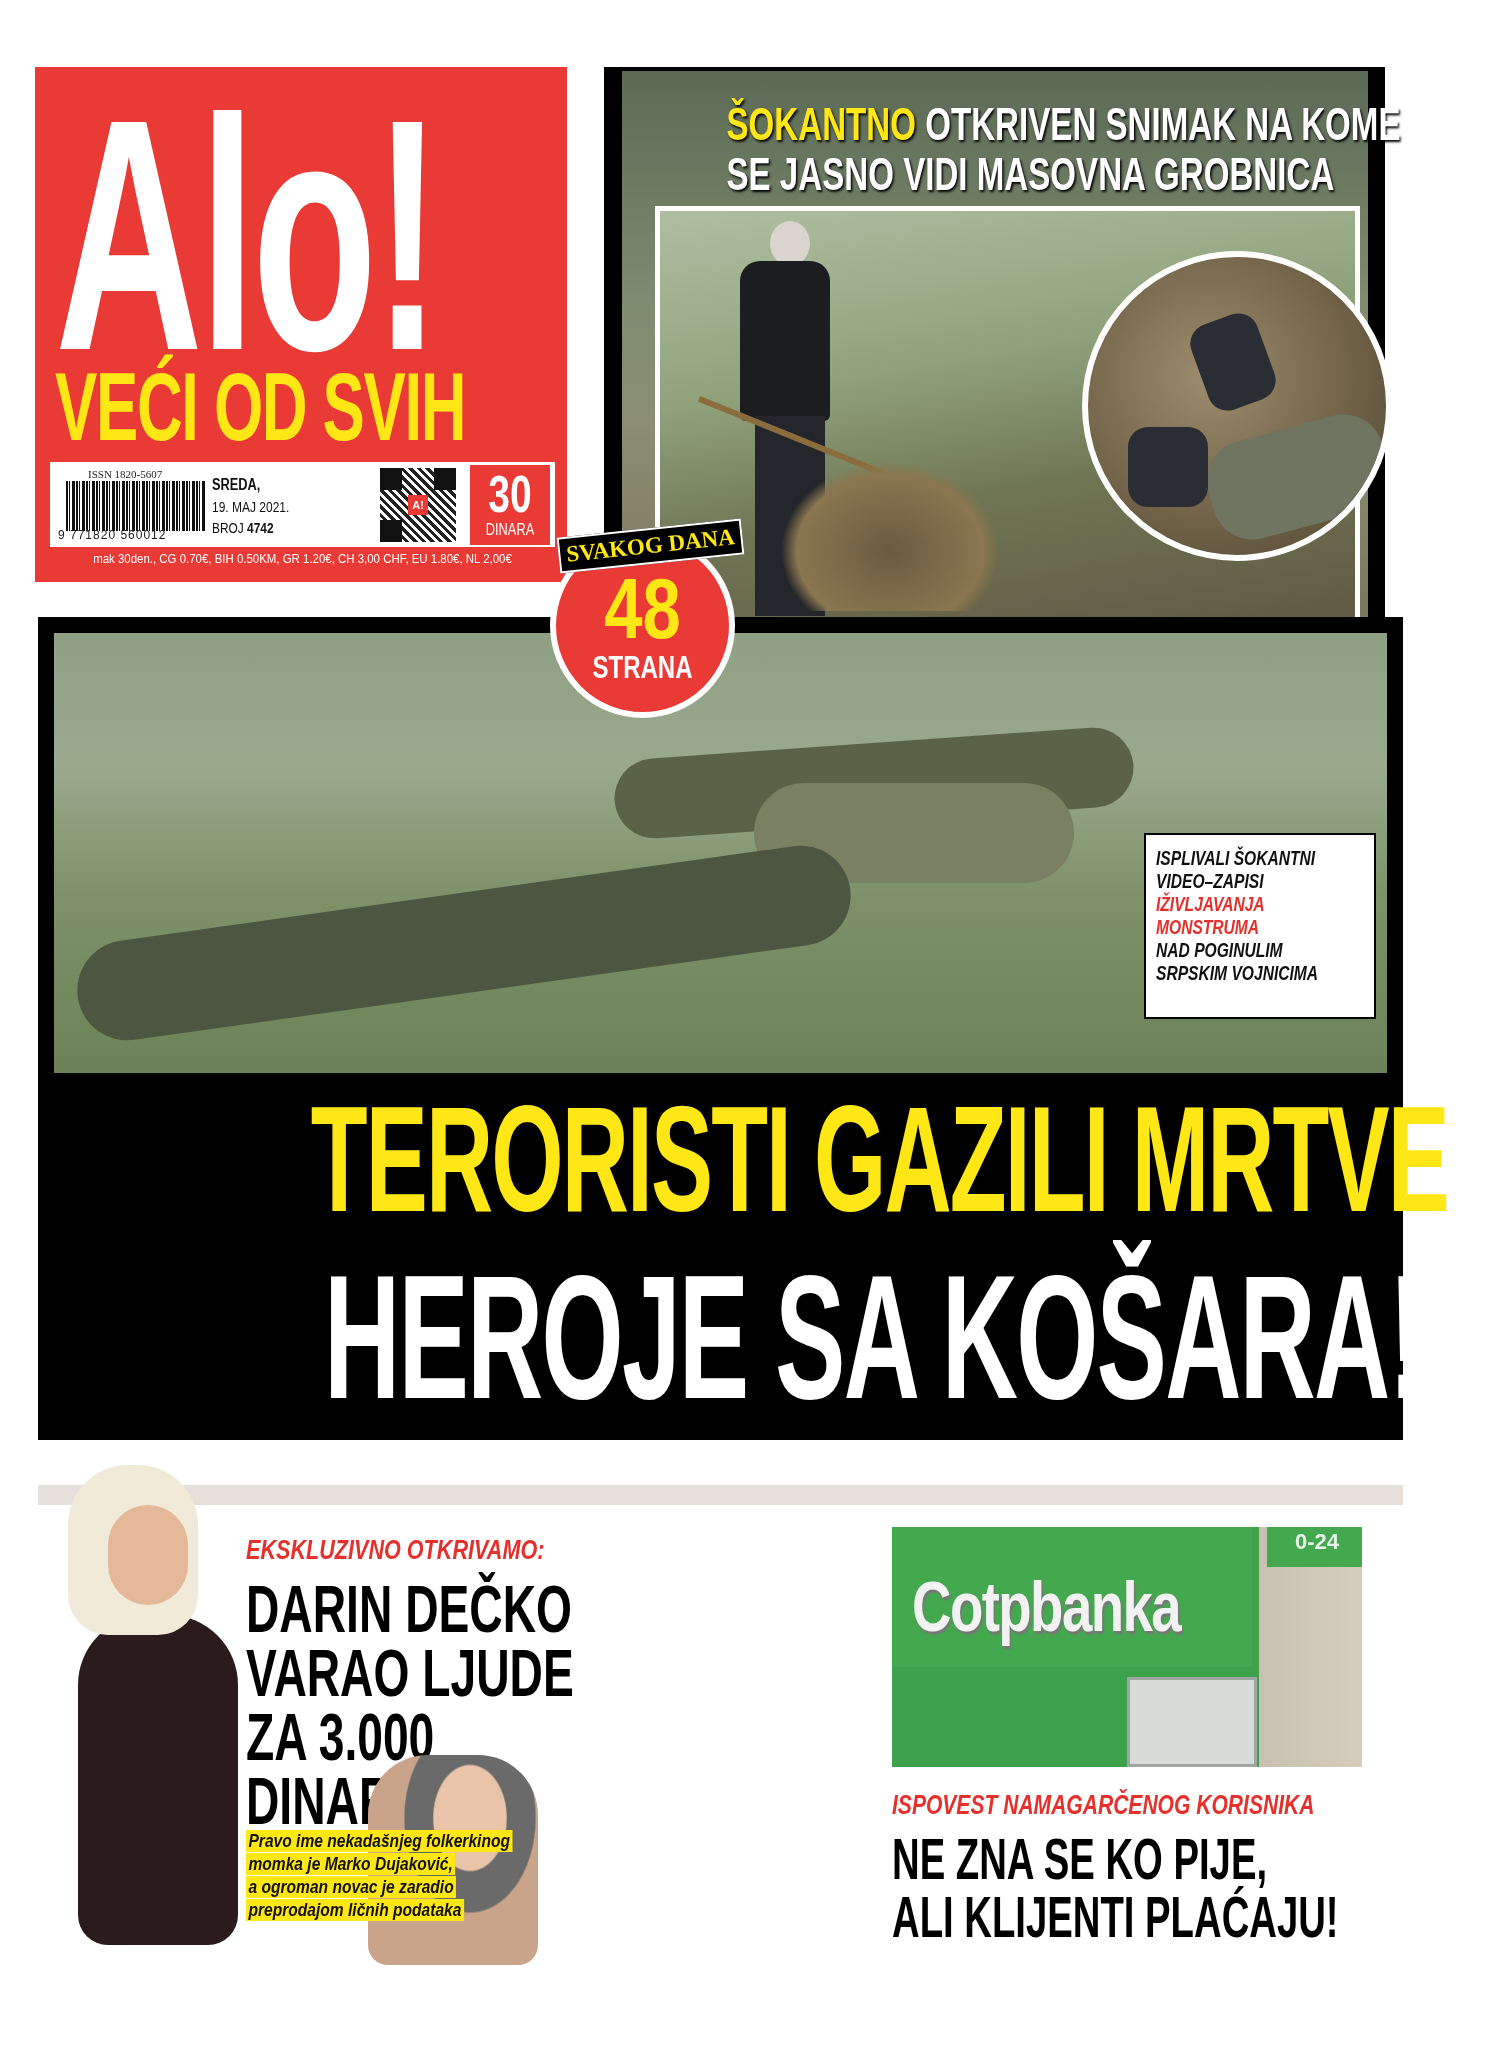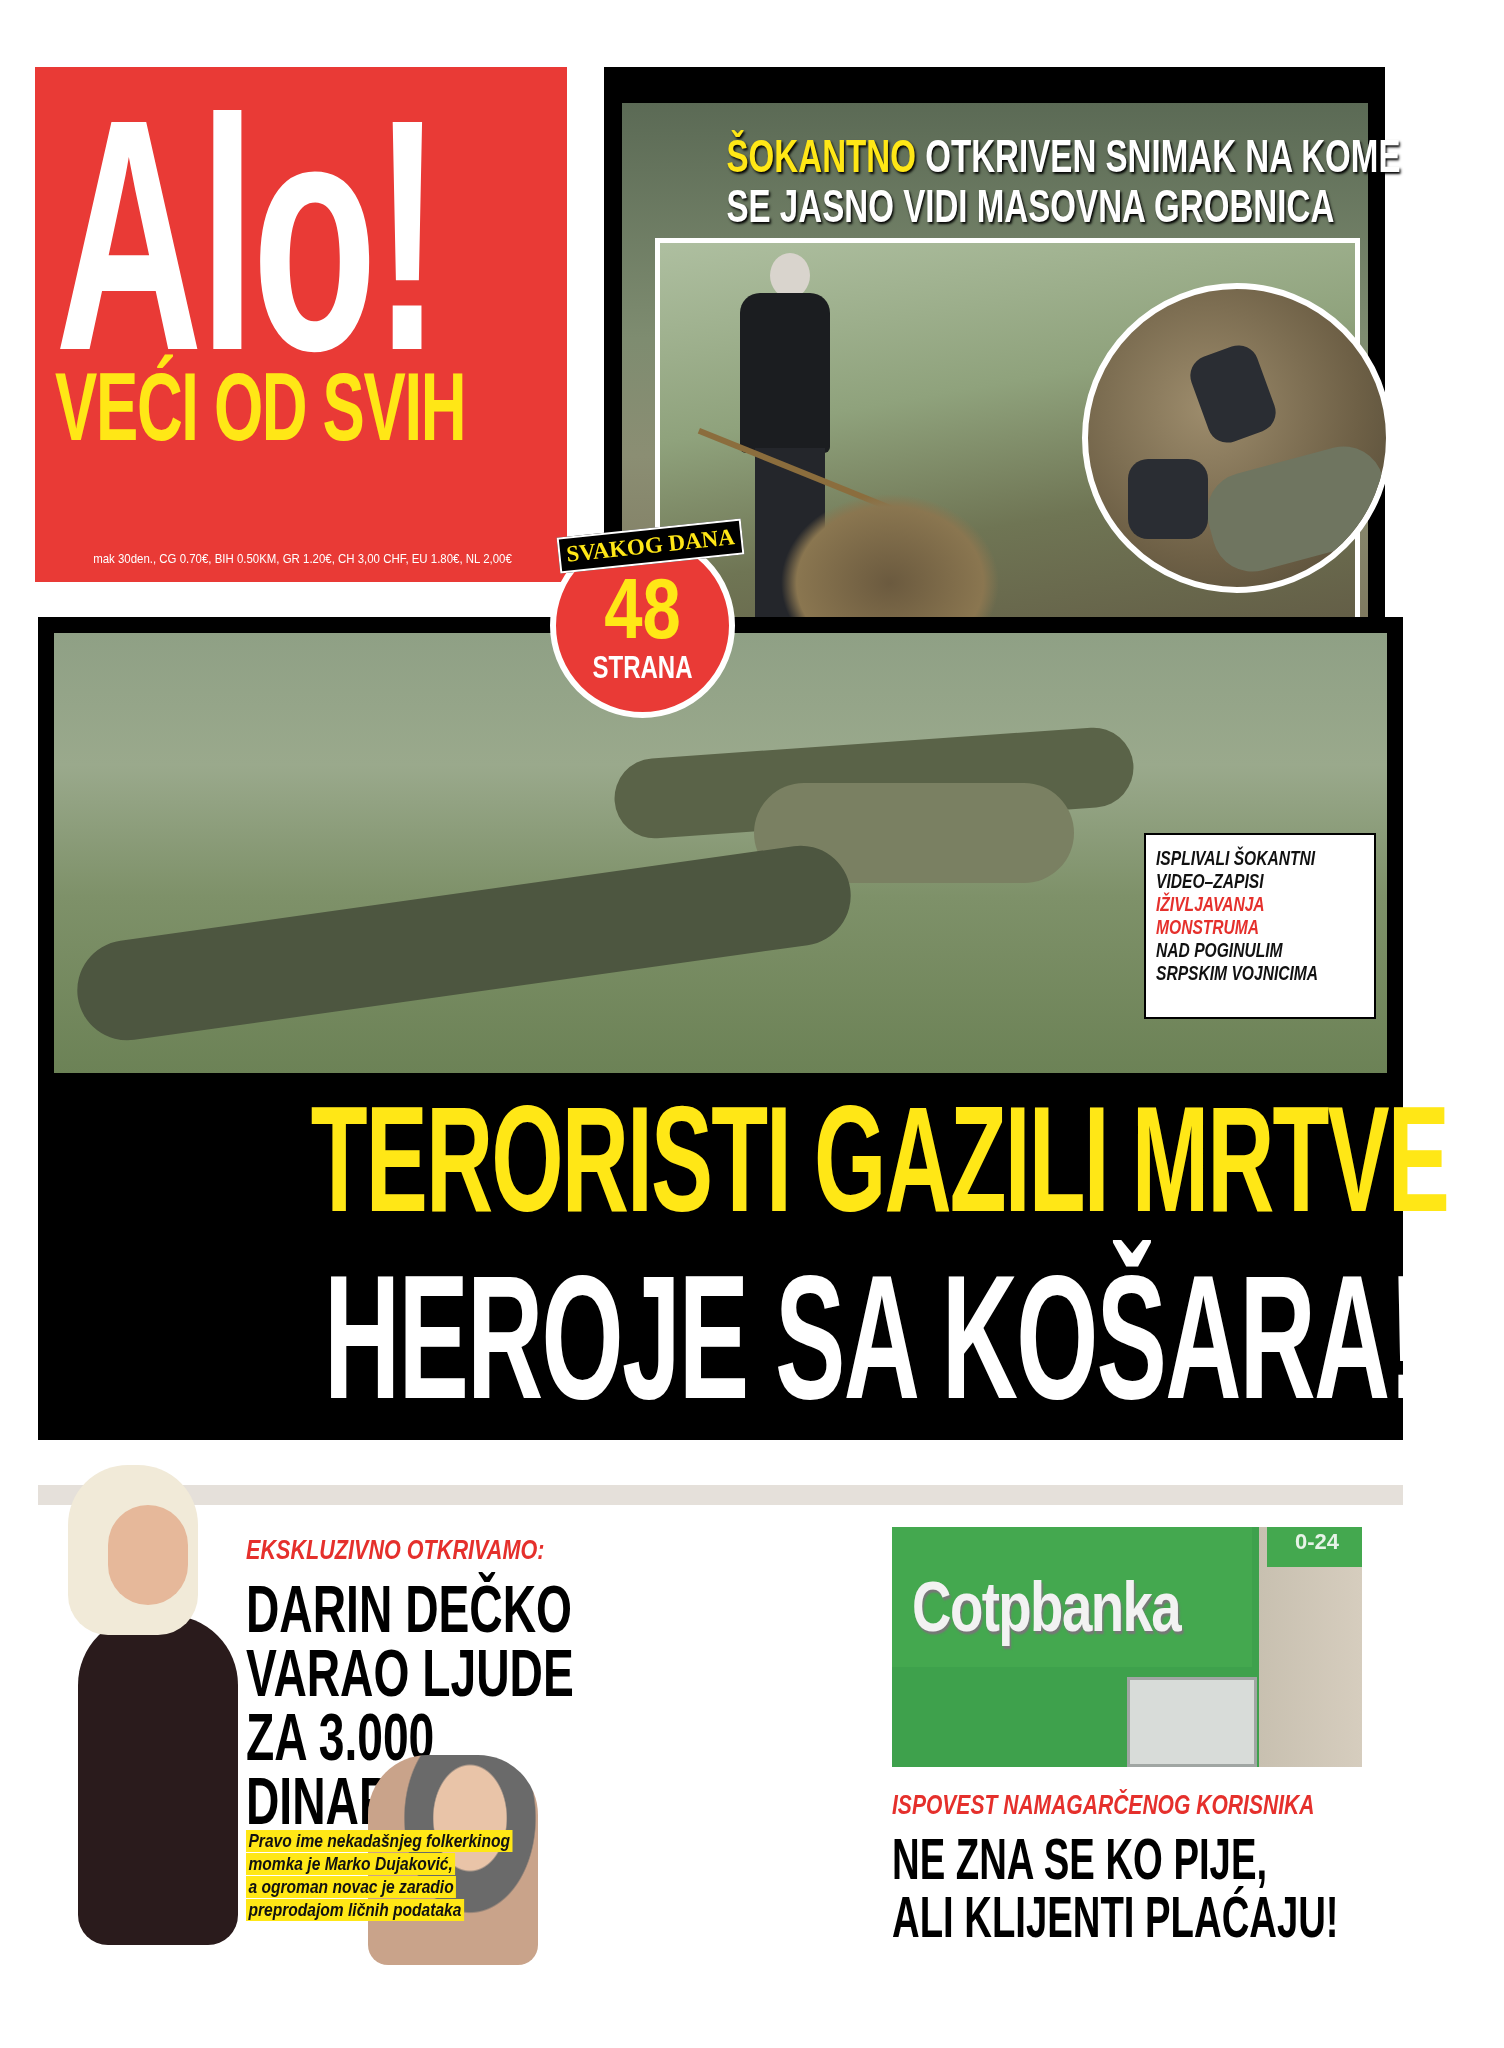"ŠOKANTNO OTKRIVEN SNIMAK NA KOME" #top-photo { top: 36px -> 4px }
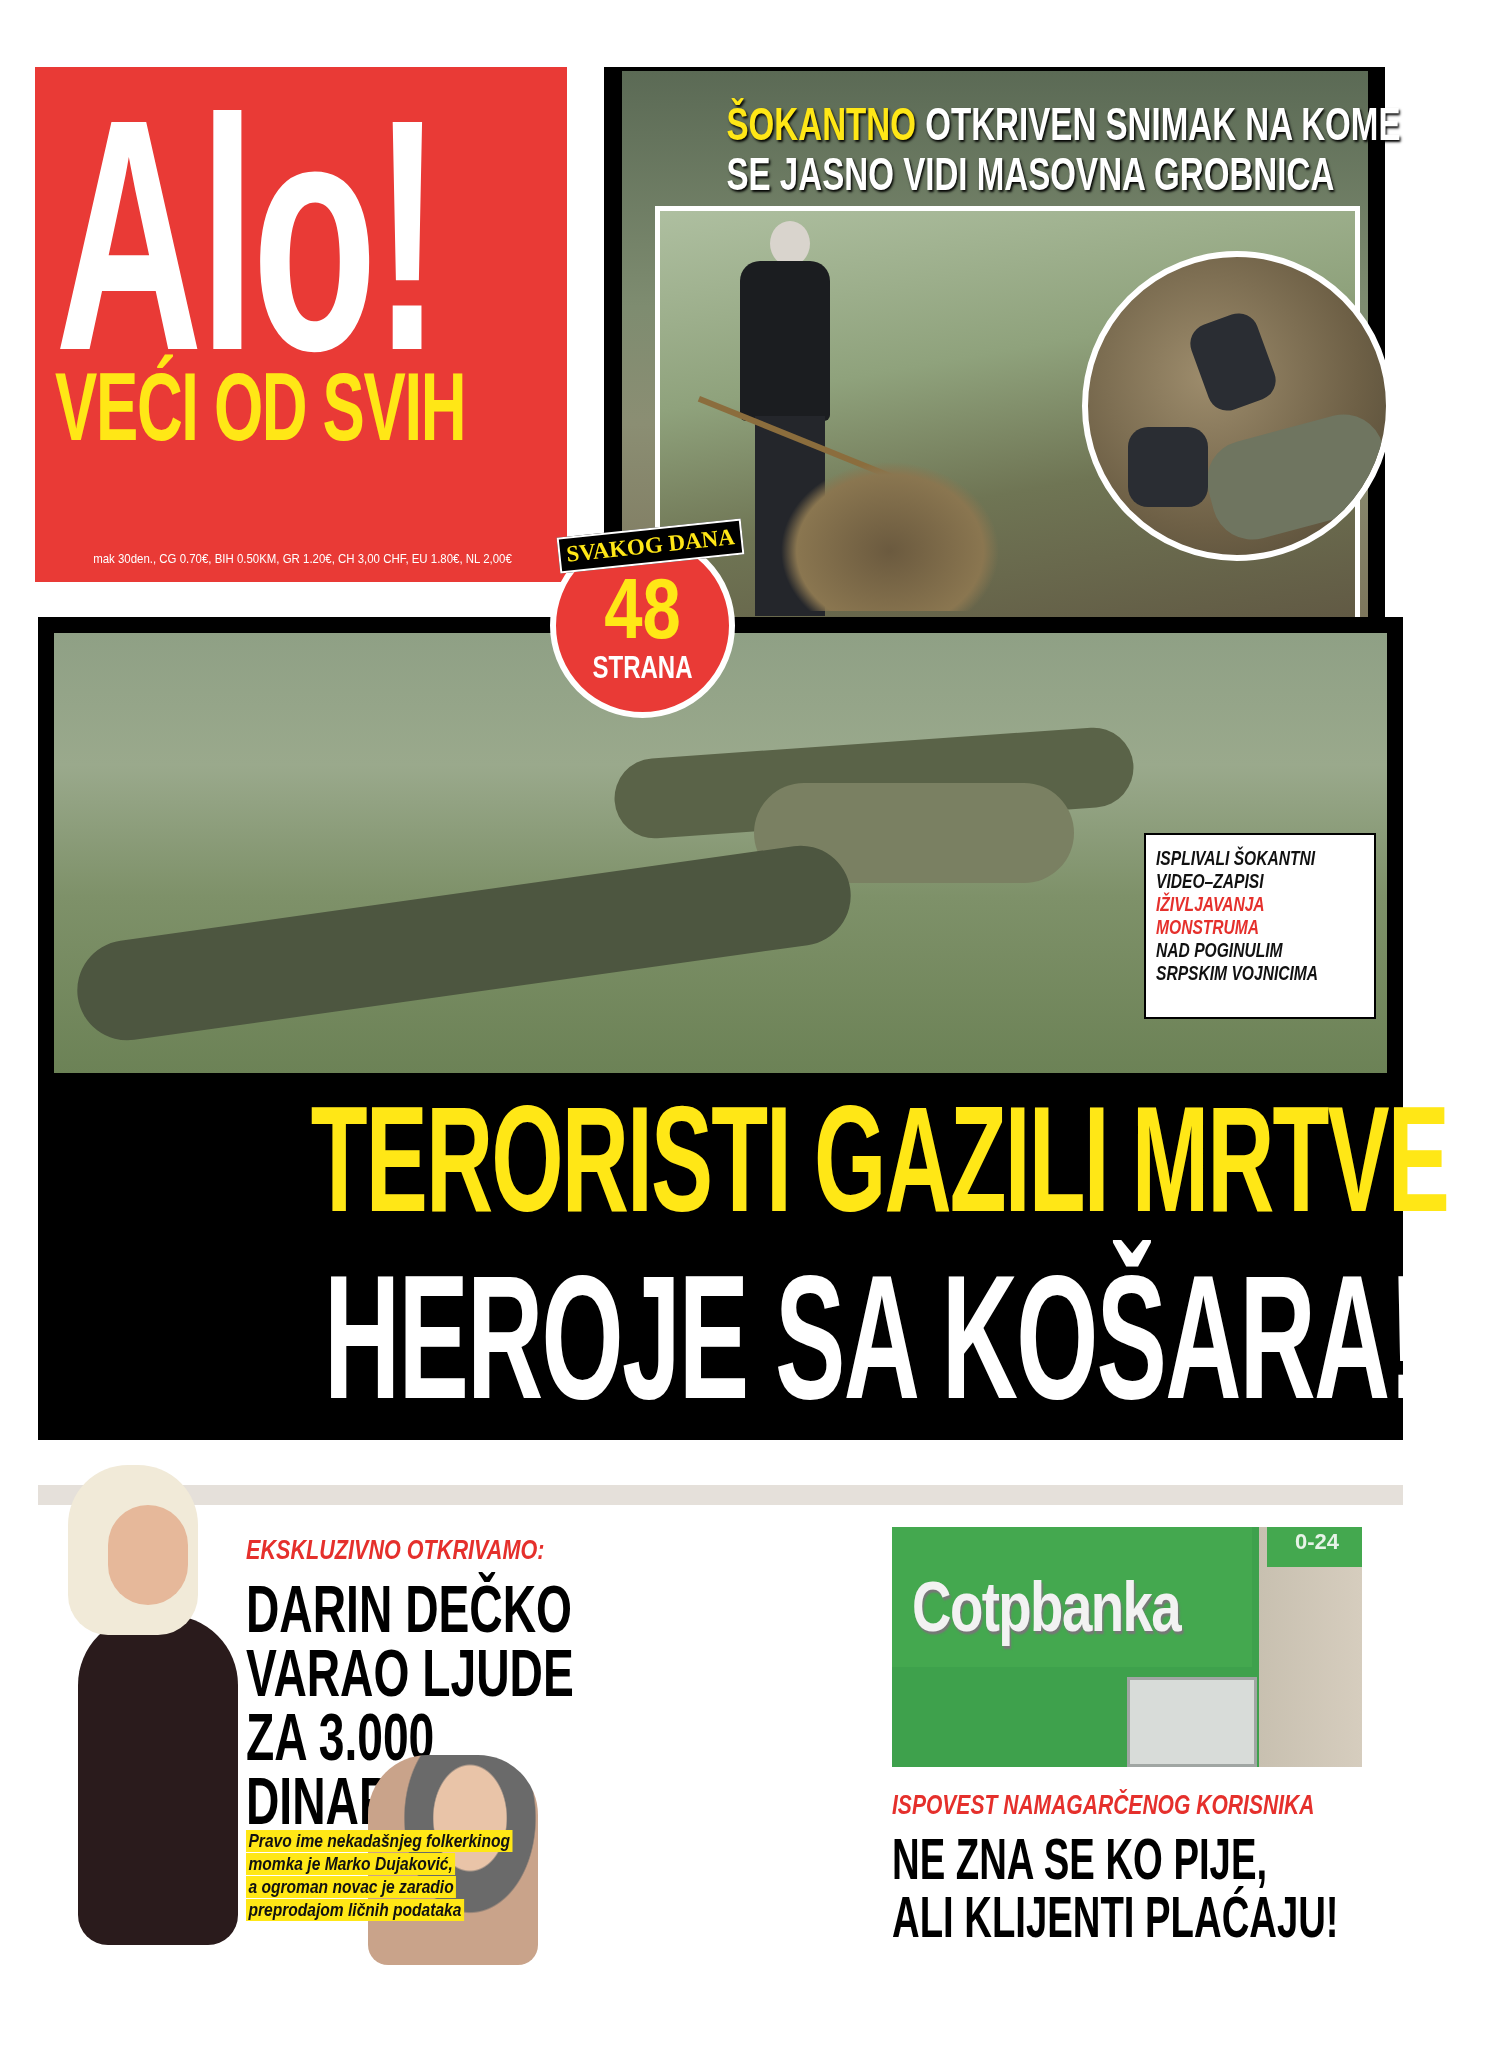"ISSN 1820-5607" div.abs { html: none -> <div> <div> <div>ISSN 1820-5607</div> <div></div> <div>9 771820 560012</div> </div> <div>SREDA,</div> <div>19. MAJ 2021.</div> <div><span>BROJ</span> <b>4742</b></div> <div> <div>A!</div> </div> <div> <div>30</div> <div>DINARA</div> </div> </div> }
